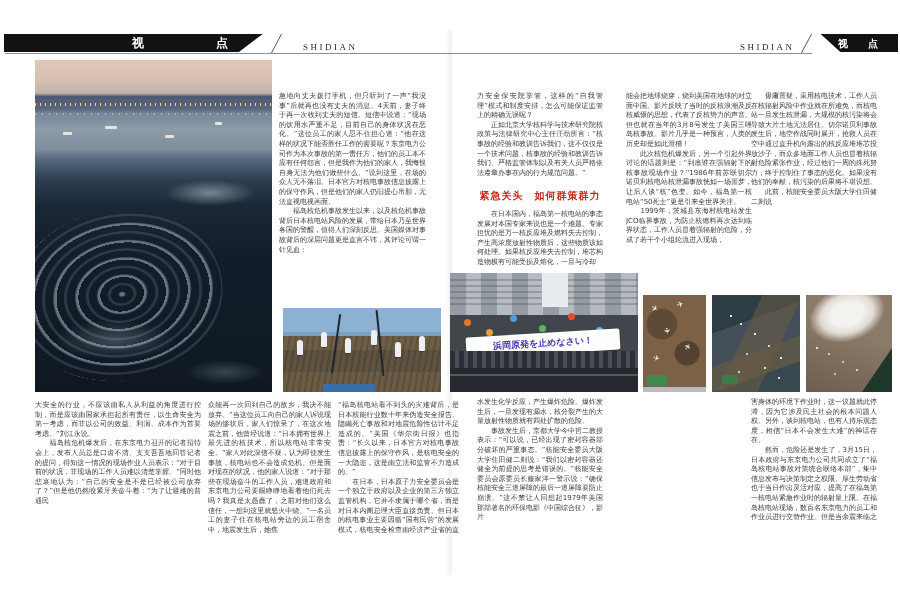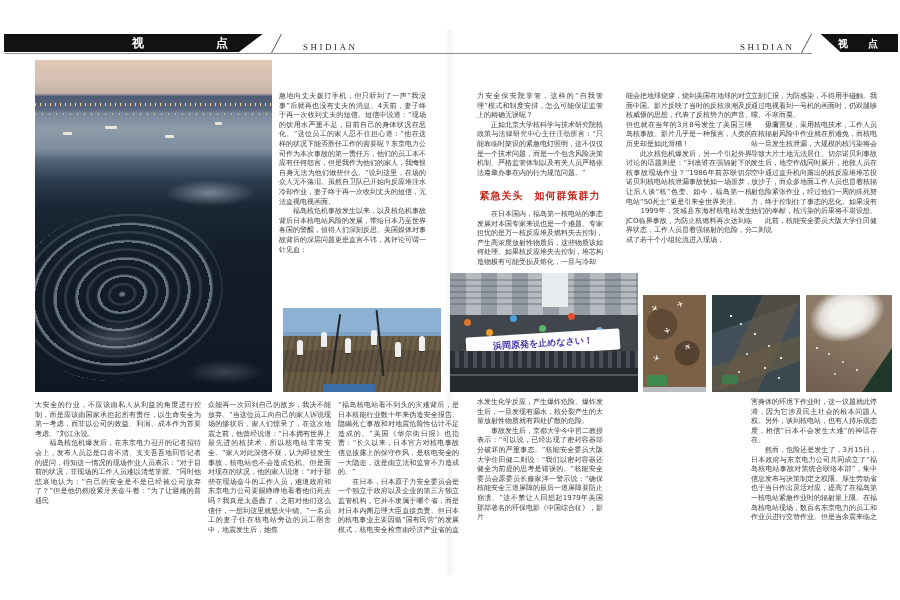"急地向丈夫拨打手机，但只听到了一声“我没事”后就再也没有丈夫的消息。4天前，妻子" p { text: 虽然自卫队已开始向反应堆注水冷却作业，妻子终于再一次收到丈夫的短信 -> 日本官方对核电事故信息披露上的保守作风，但是他们的家人仍旧提心吊胆 }
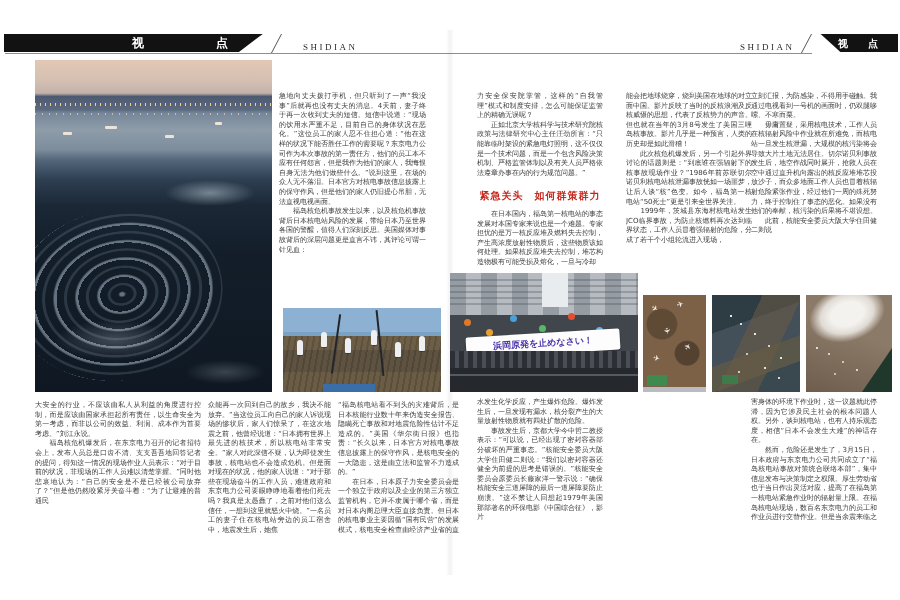"立刻汇报，为防感染，不得用手碰触。我通过电视看到一号机的画面时，仍双腿哆嗦、不寒" p { html: <p>立刻汇报，为防感染，不得用手碰触。我通过电视看到一号机的画面时，仍双腿哆嗦、不寒而栗。</p> -> none }
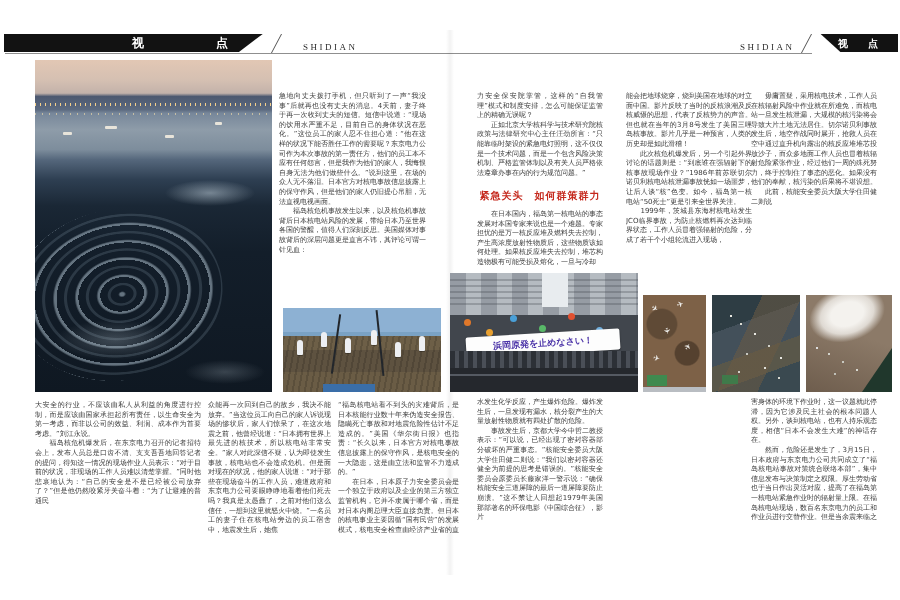"正如北京大学核科学与技术研究院核政策与法律研究中心主任汪劲所言：“只能靠临时架设" p { text: 只能靠临时架设的紧急电灯照明，这不仅仅是一个技术问题，而是一个包含风险决策机制 -> 核事故的经验和教训告诉我们，这不仅仅是一个技术问题，核事故的经验和教训告诉我们 }
